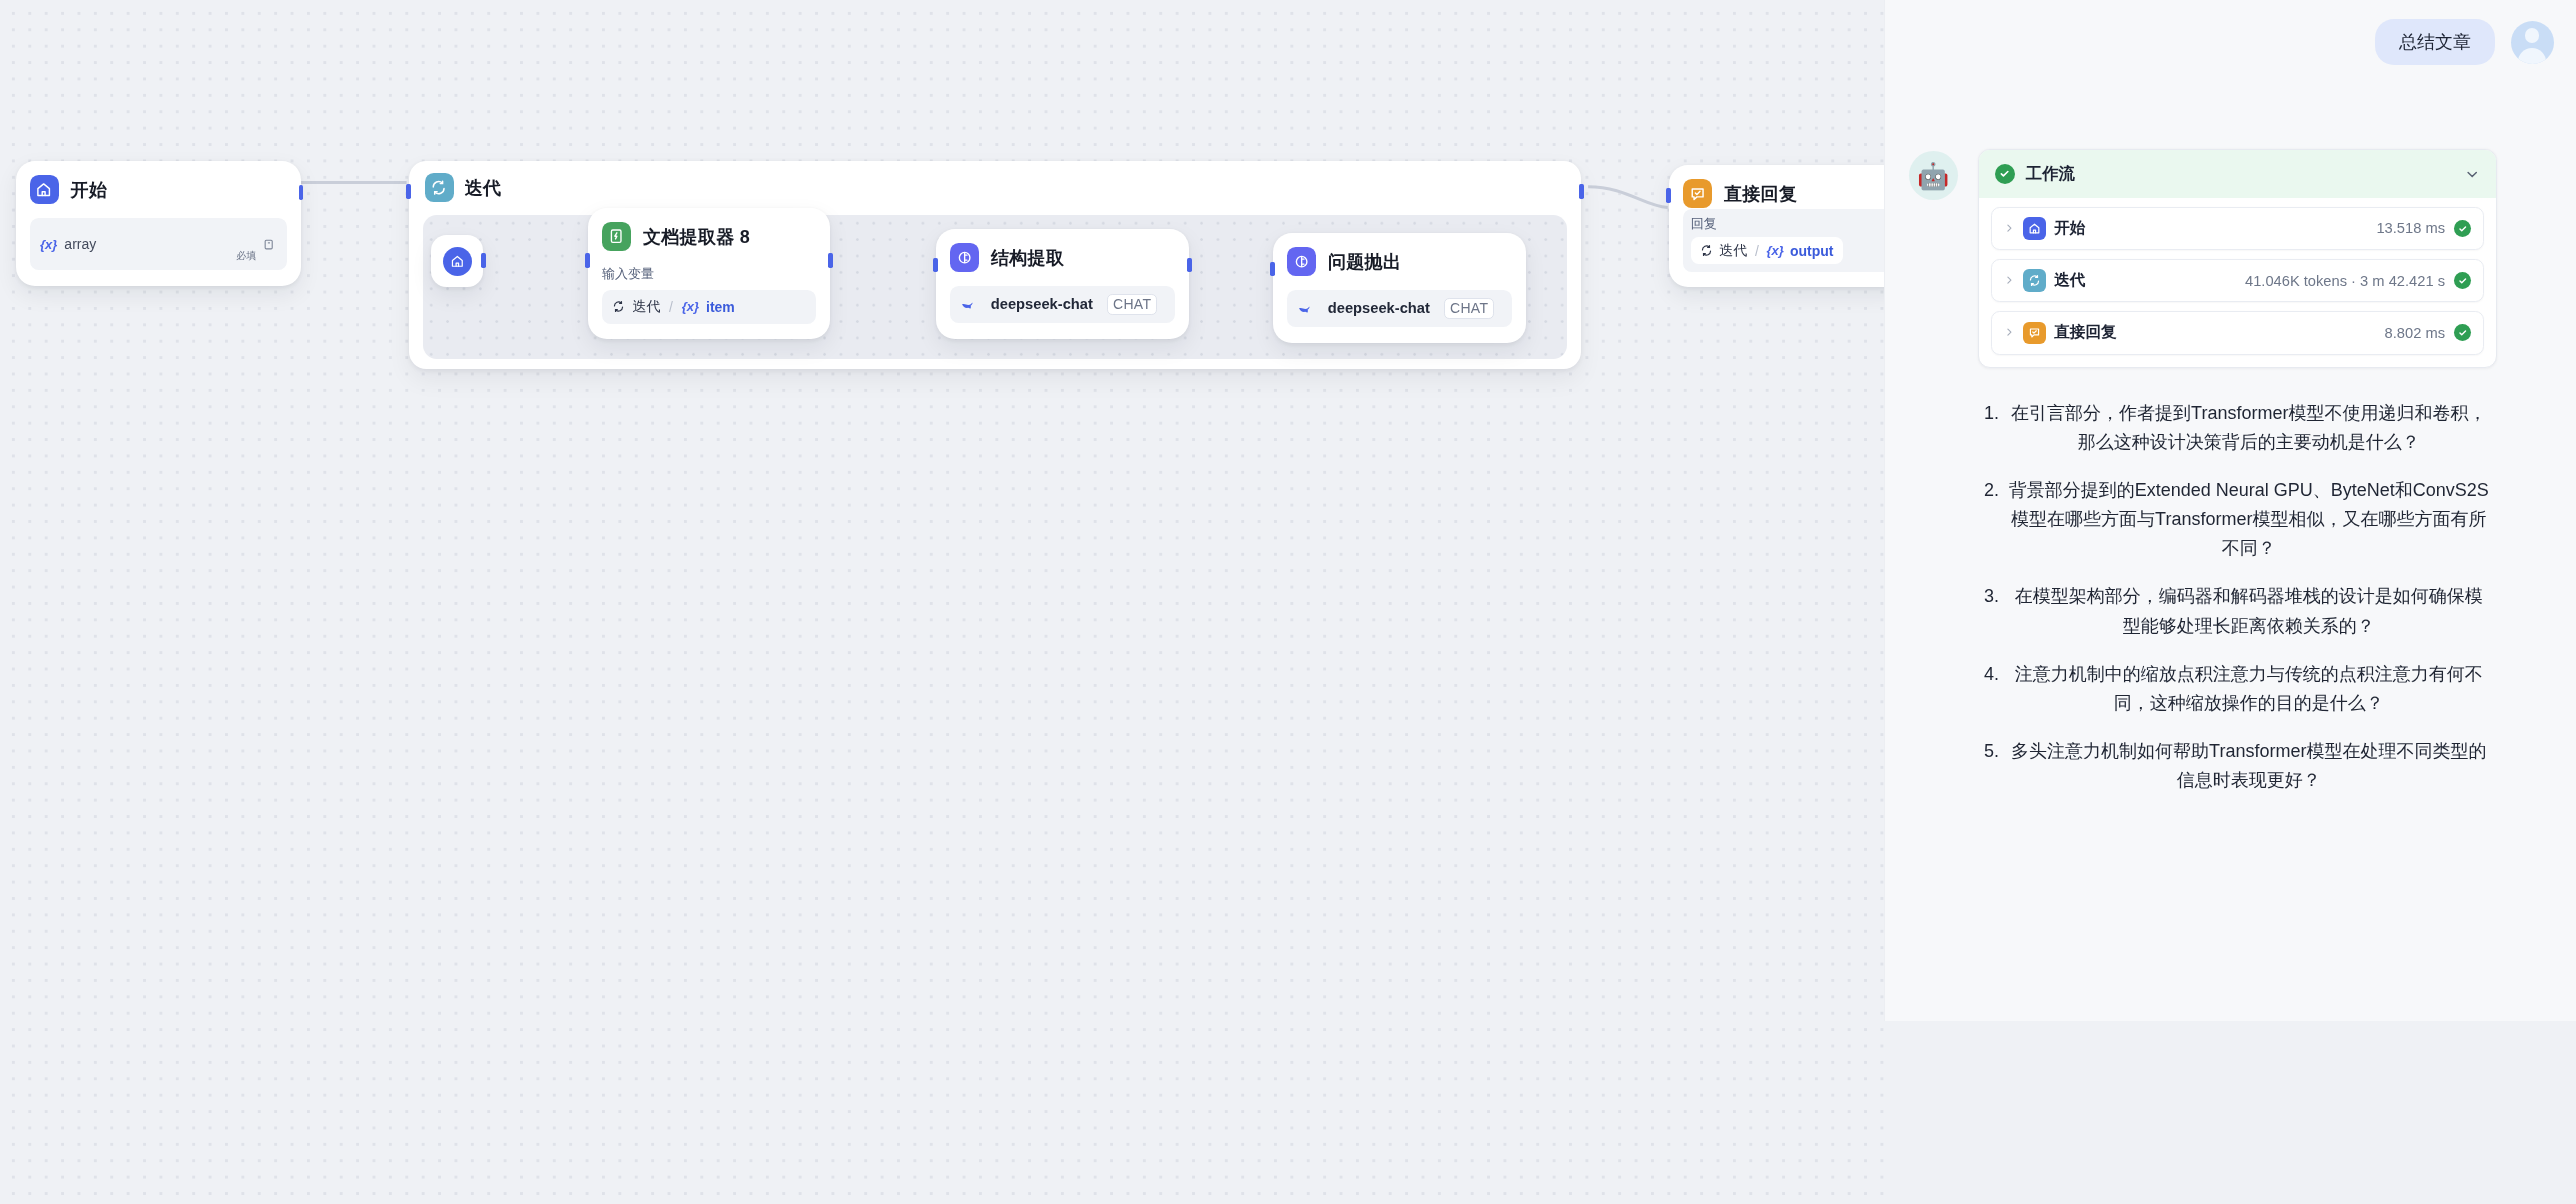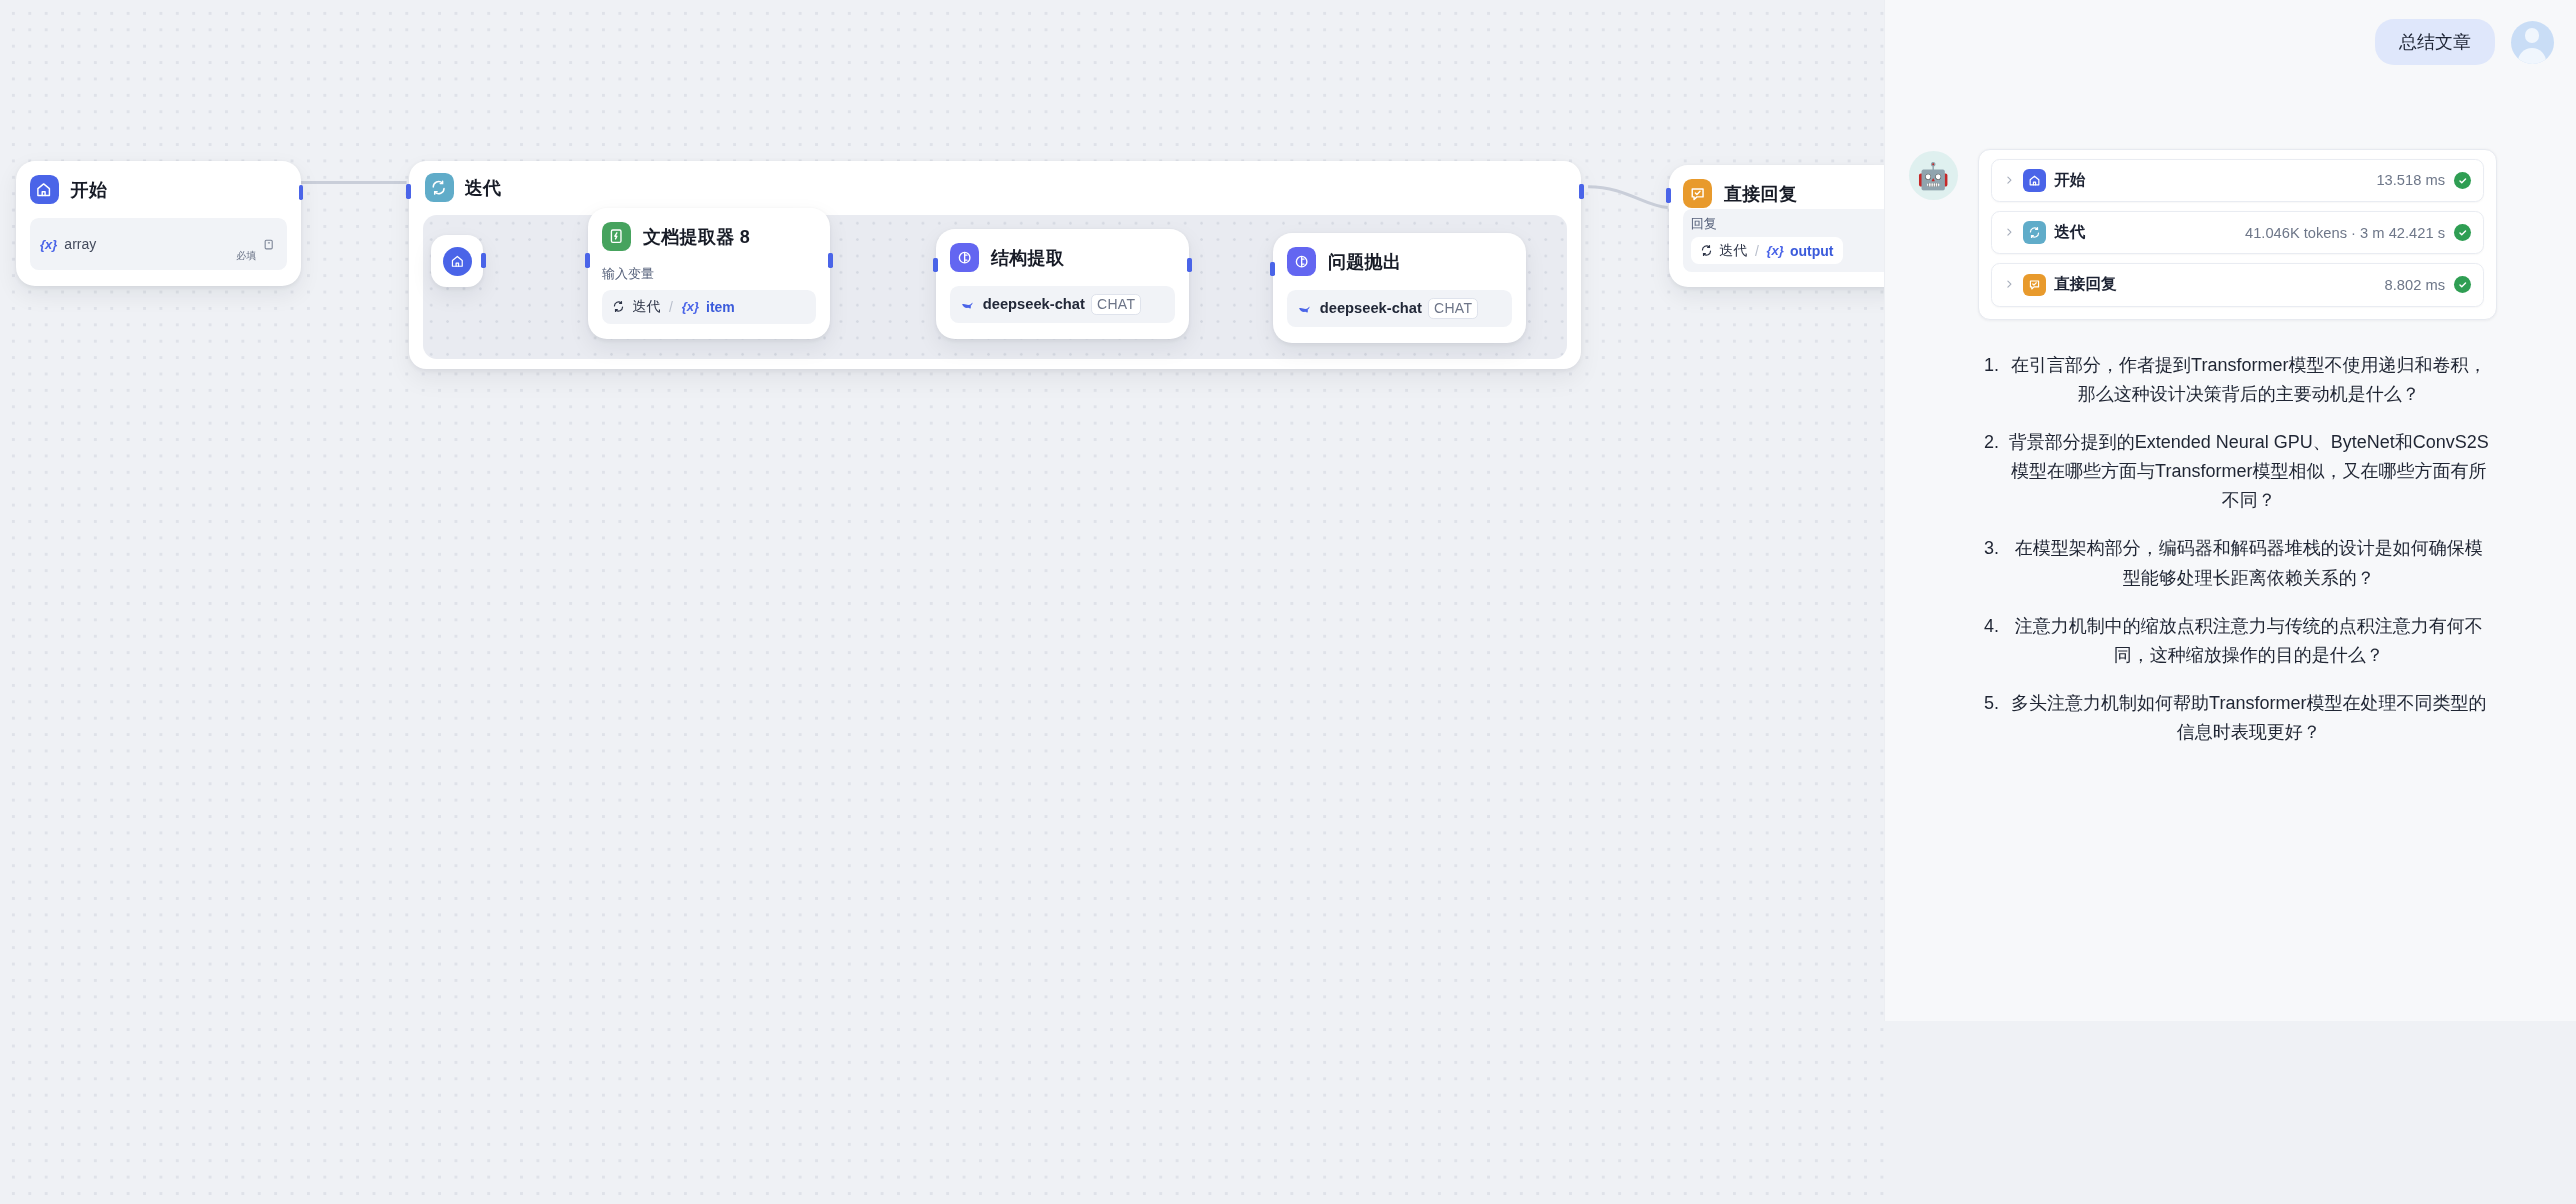"工作流" div { html: none -> <div> <span> <svg> <path></path> </svg> </span> <span>工作流</span> <span> <svg> <path></path> </svg> </span> </div> }
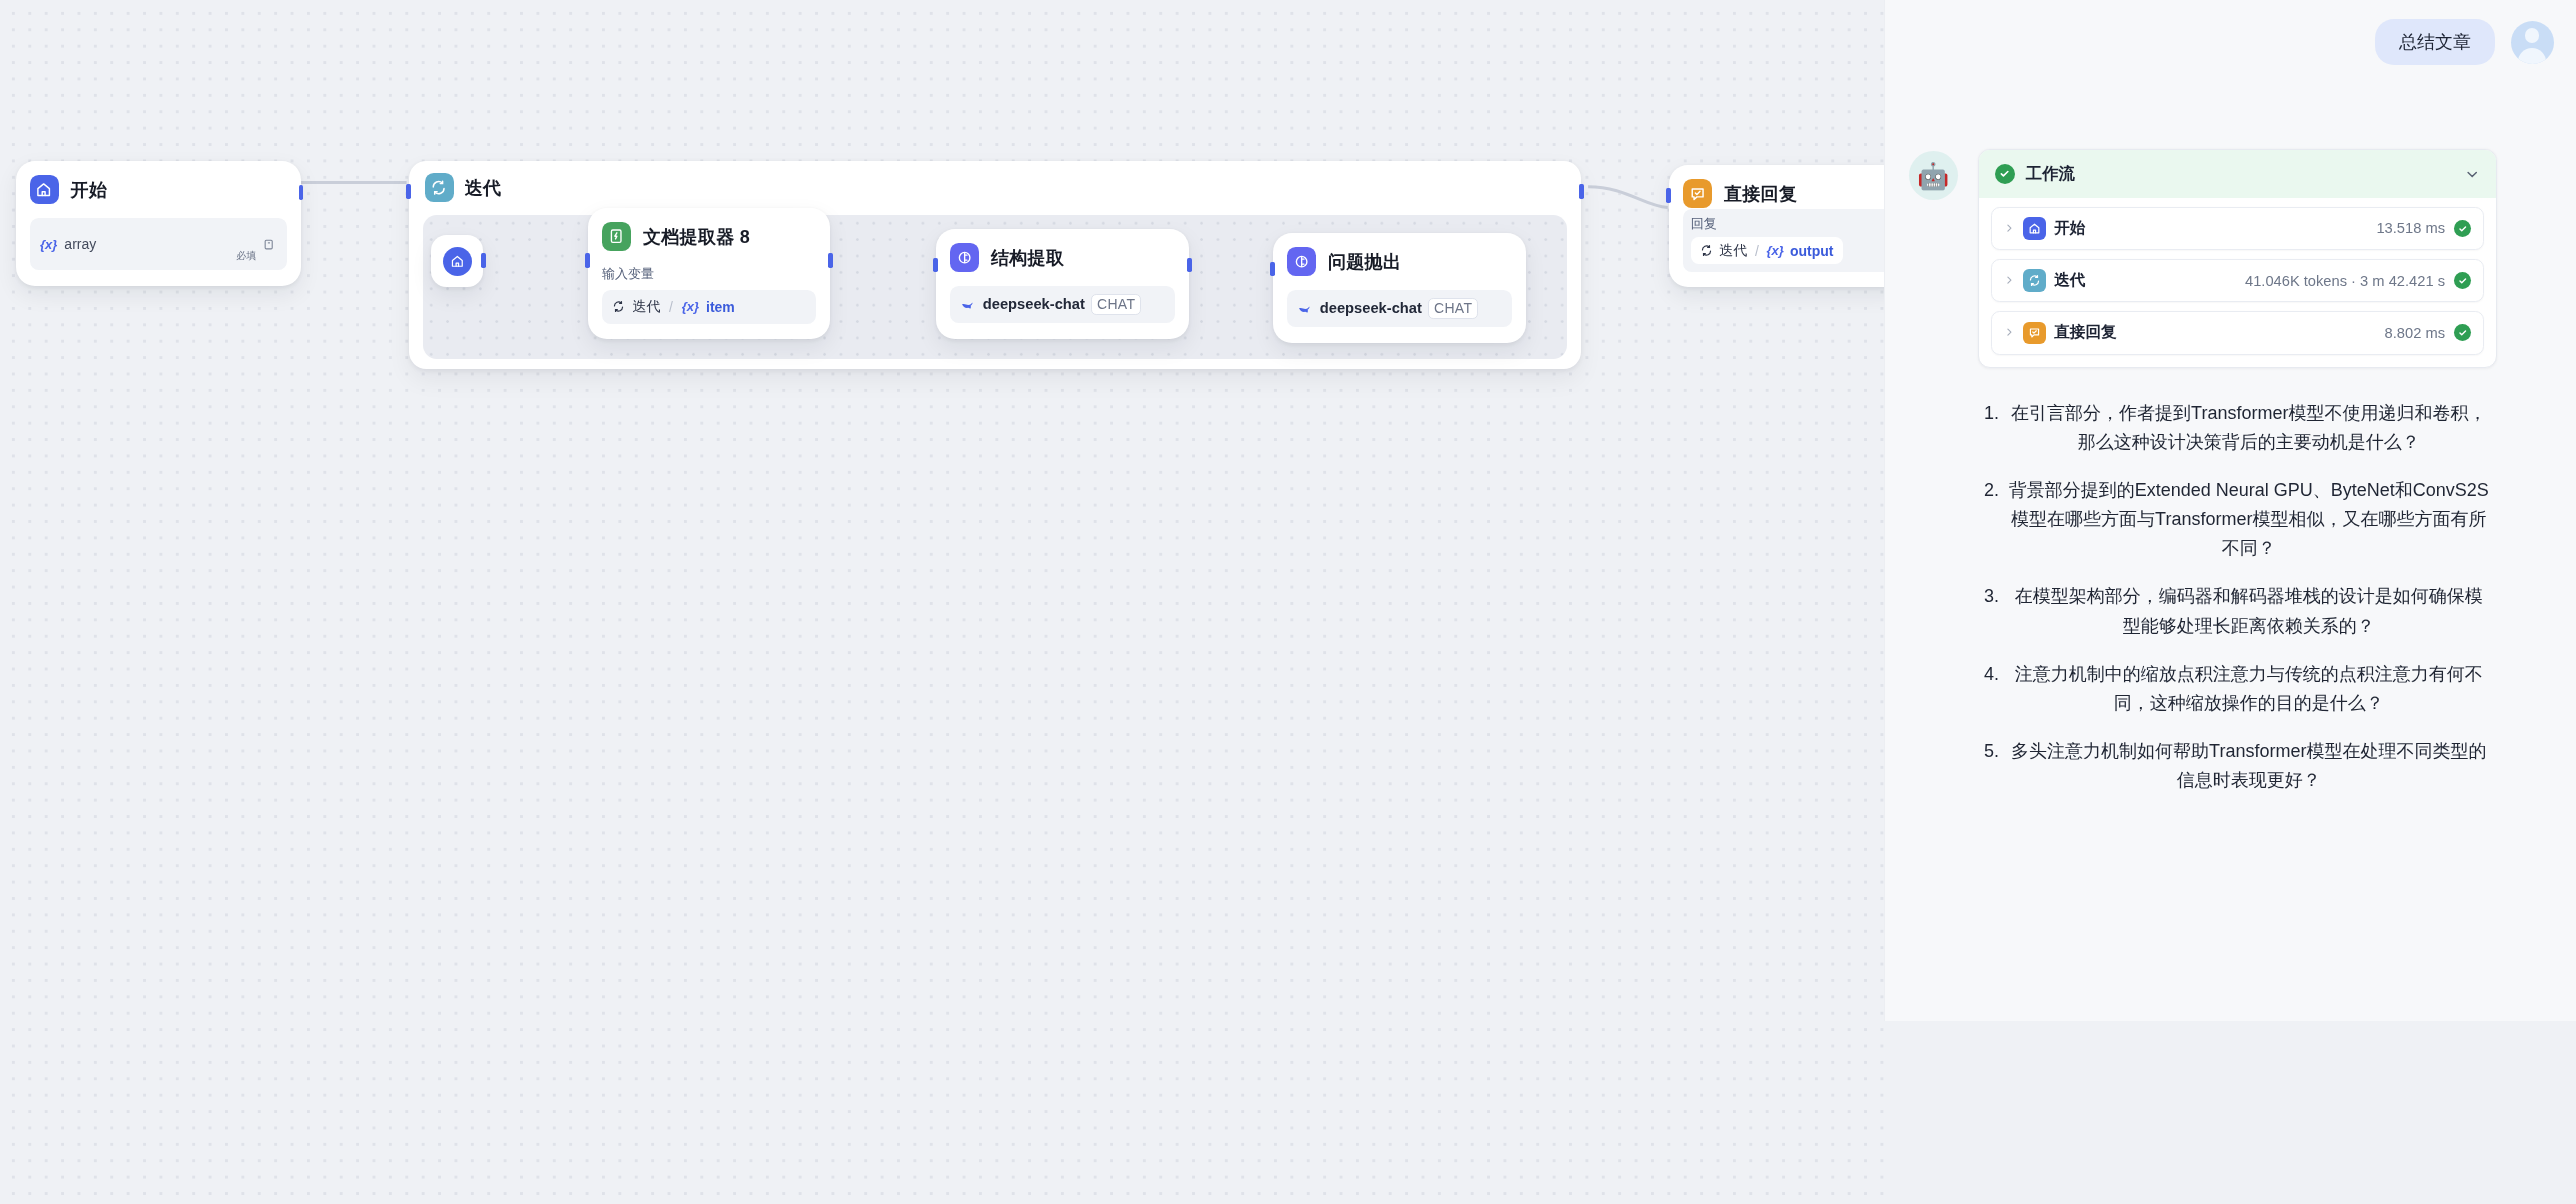"deepseek-chat" .model-row { gap: 6px -> 14px }
